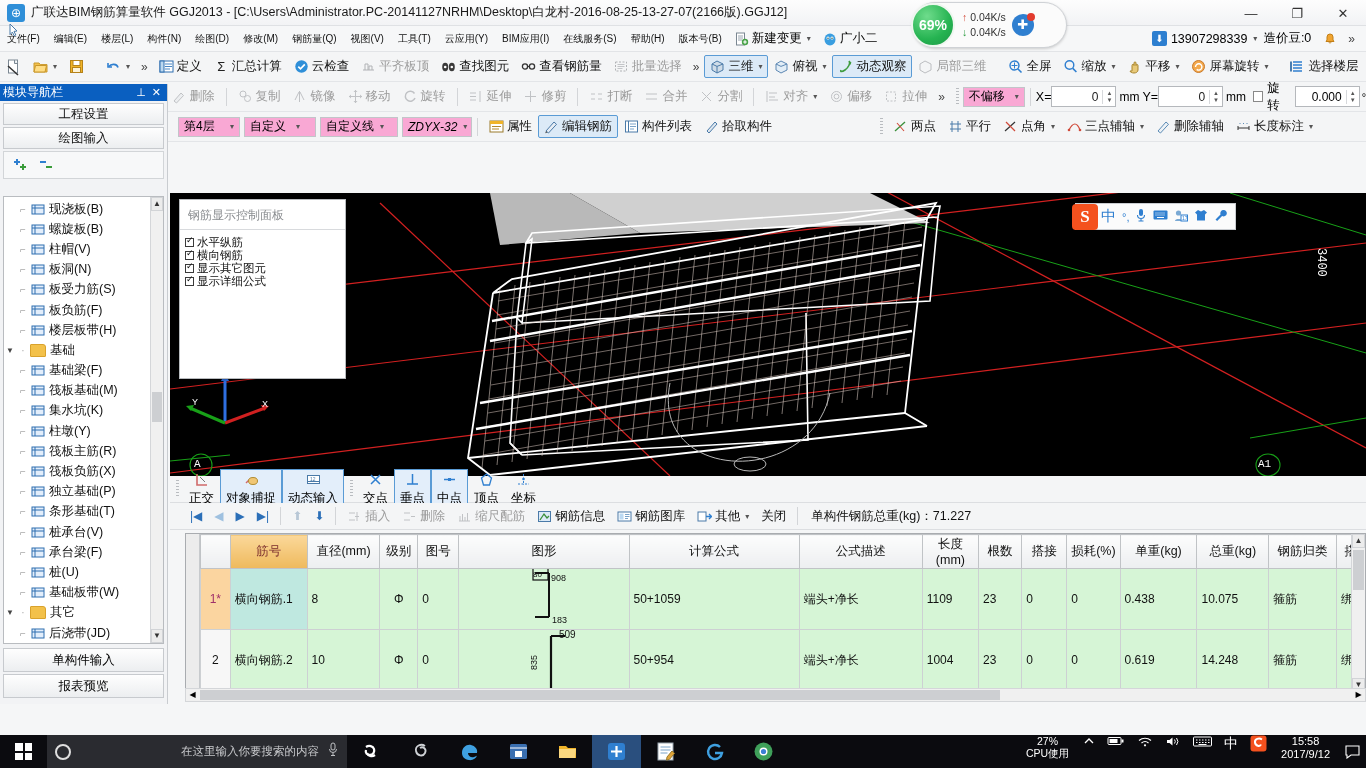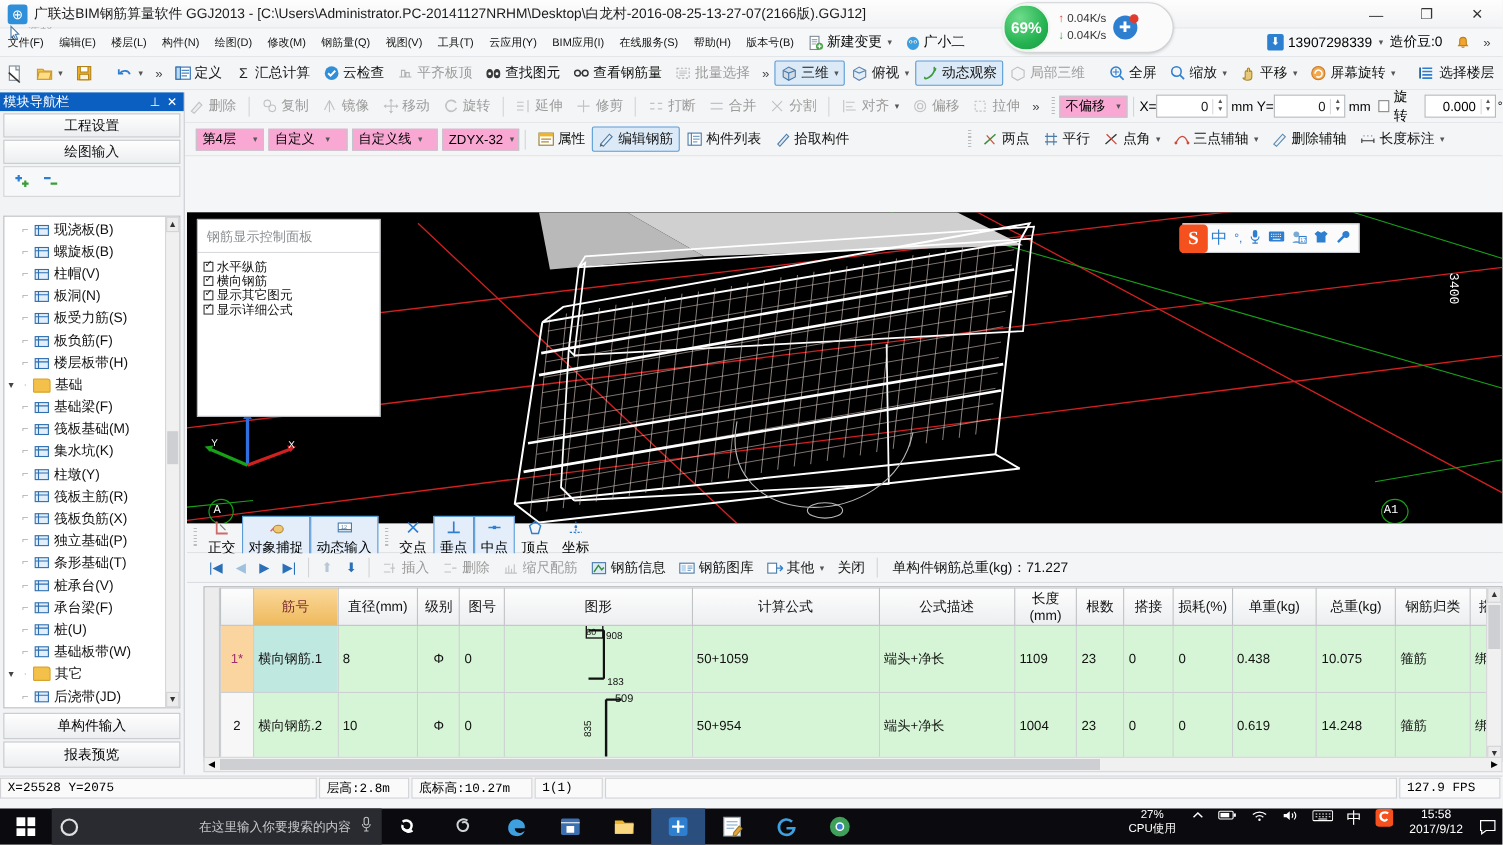"ZDYX-32" div.combo { font-style: none -> italic }
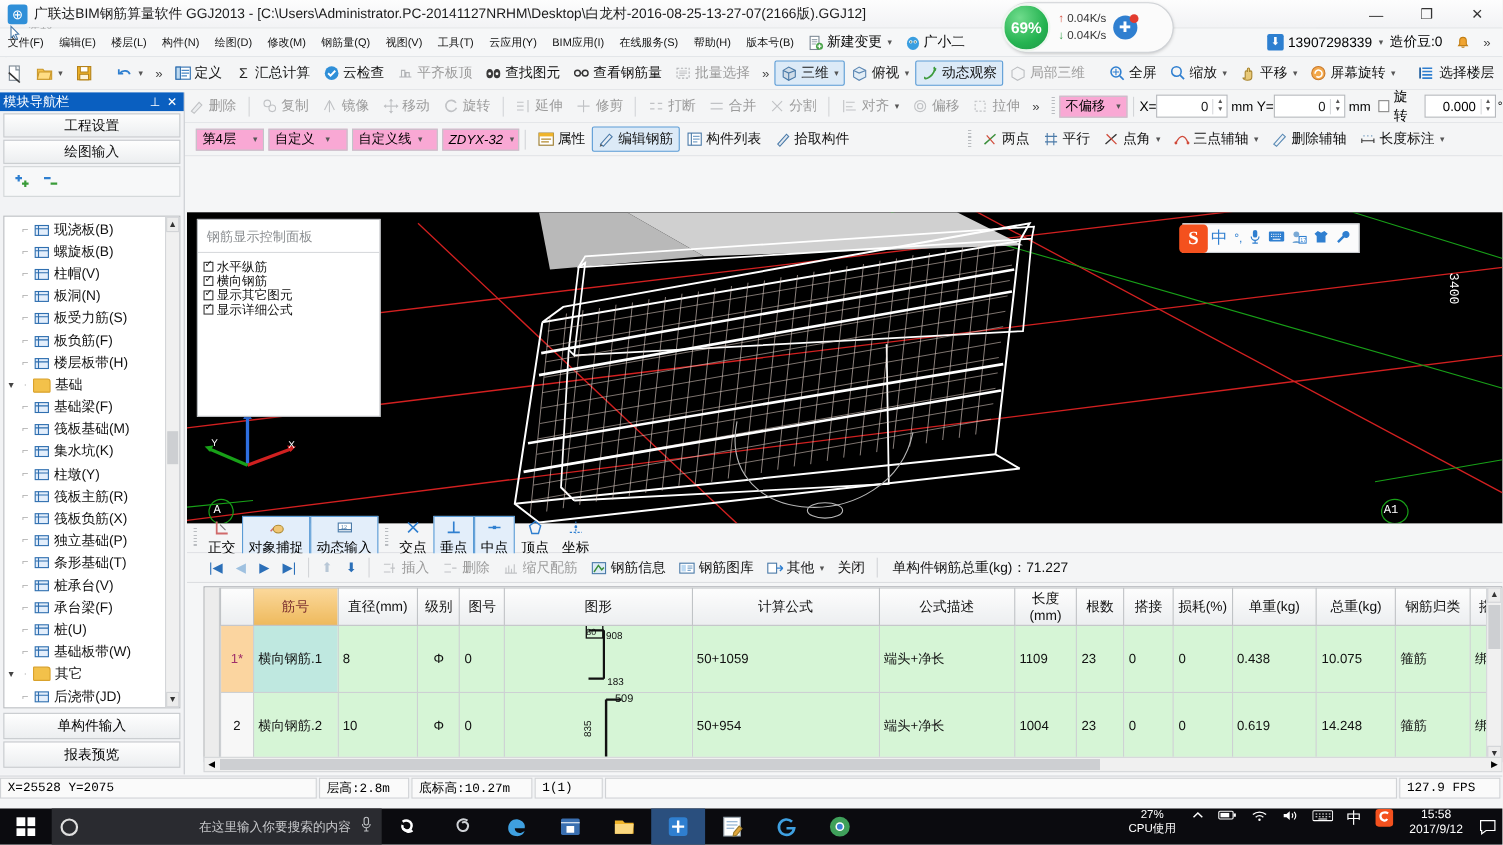"X=25528 Y=2075" div.status { html: <div> <div>X=25528 Y=2075</div> <div>层高:2.8m</div> <div>底标高:10.27m</div> <div>1(1)</div> <div></div> <div>127.9 FPS</div> </div> -> none }
